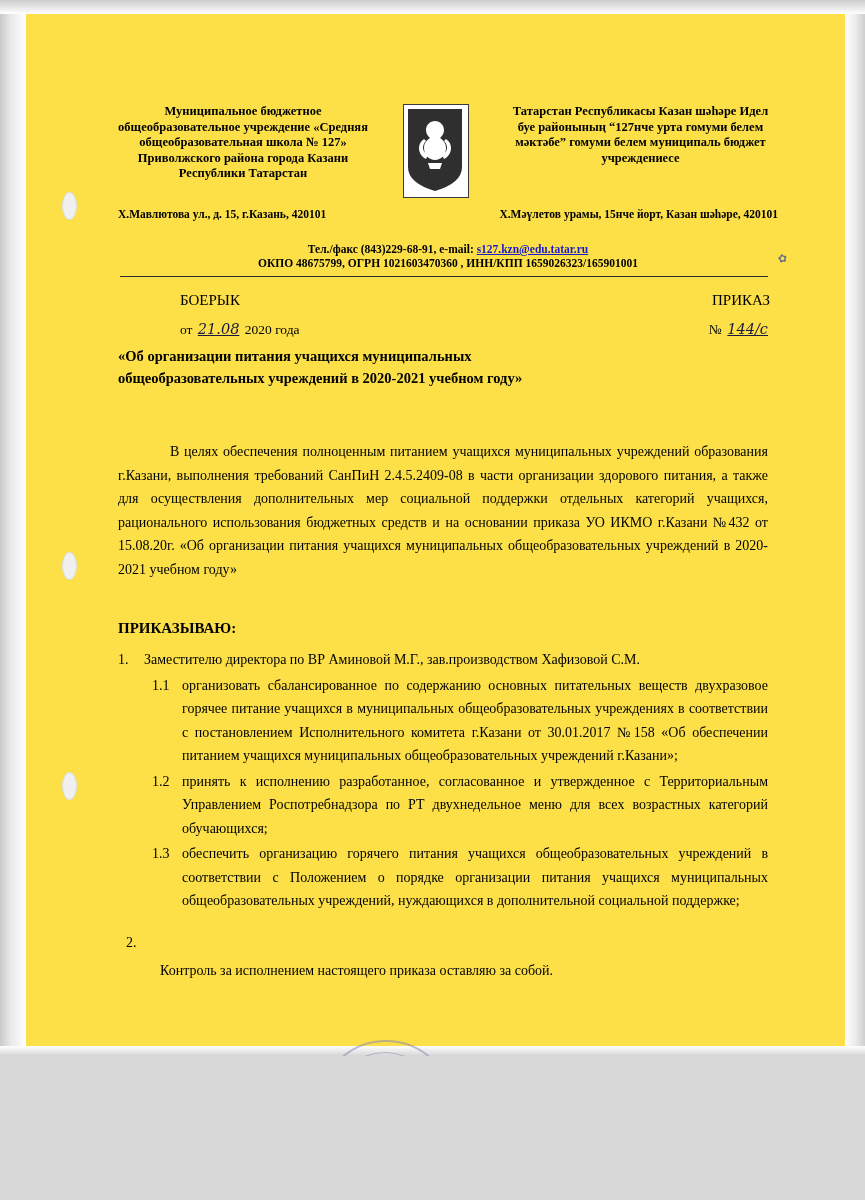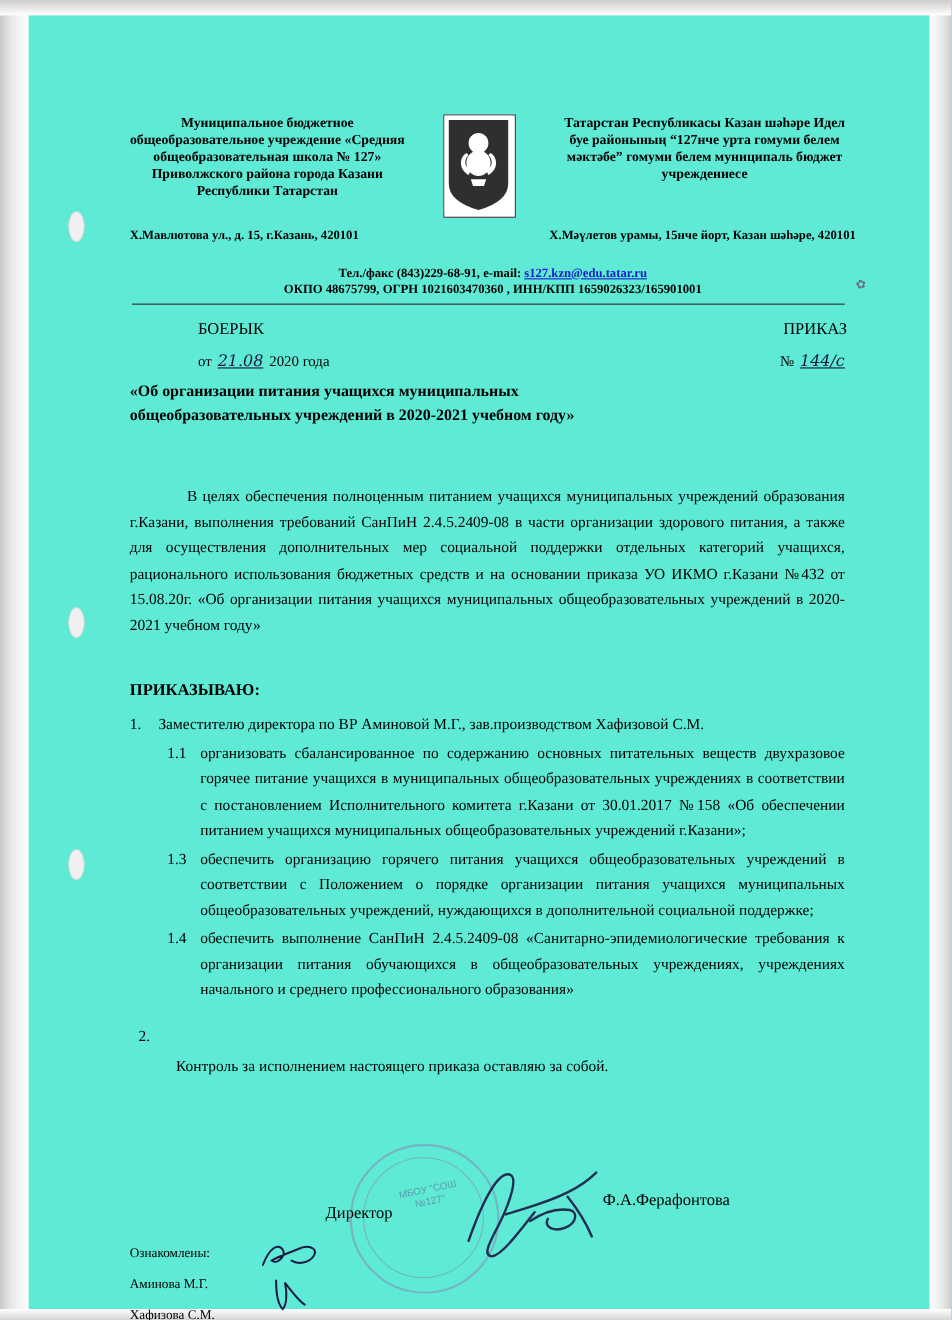"Муниципальное бюджетное" .page { background: #5eead4 -> #fde047; height: 1200px -> 1056px }
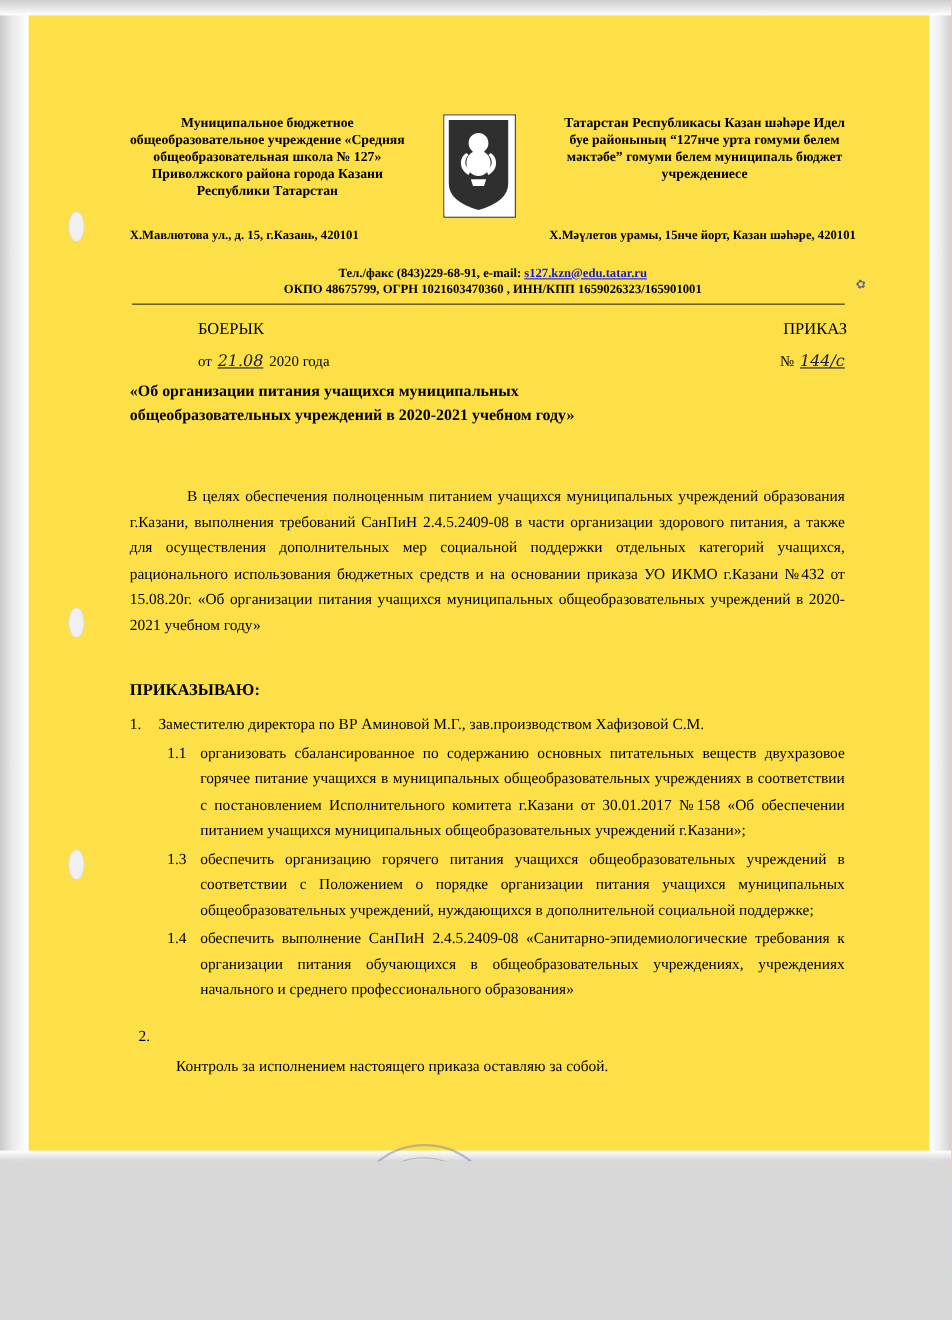"1.2" div.li2 { html: none -> <div> <div>1.2</div> <div>принять к исполнению разработанное, согласованное и утвержденное с Территориальным Управлением Роспотребнадзора по РТ двухнедельное меню для всех возрастных категорий обучающихся;</div> </div> }
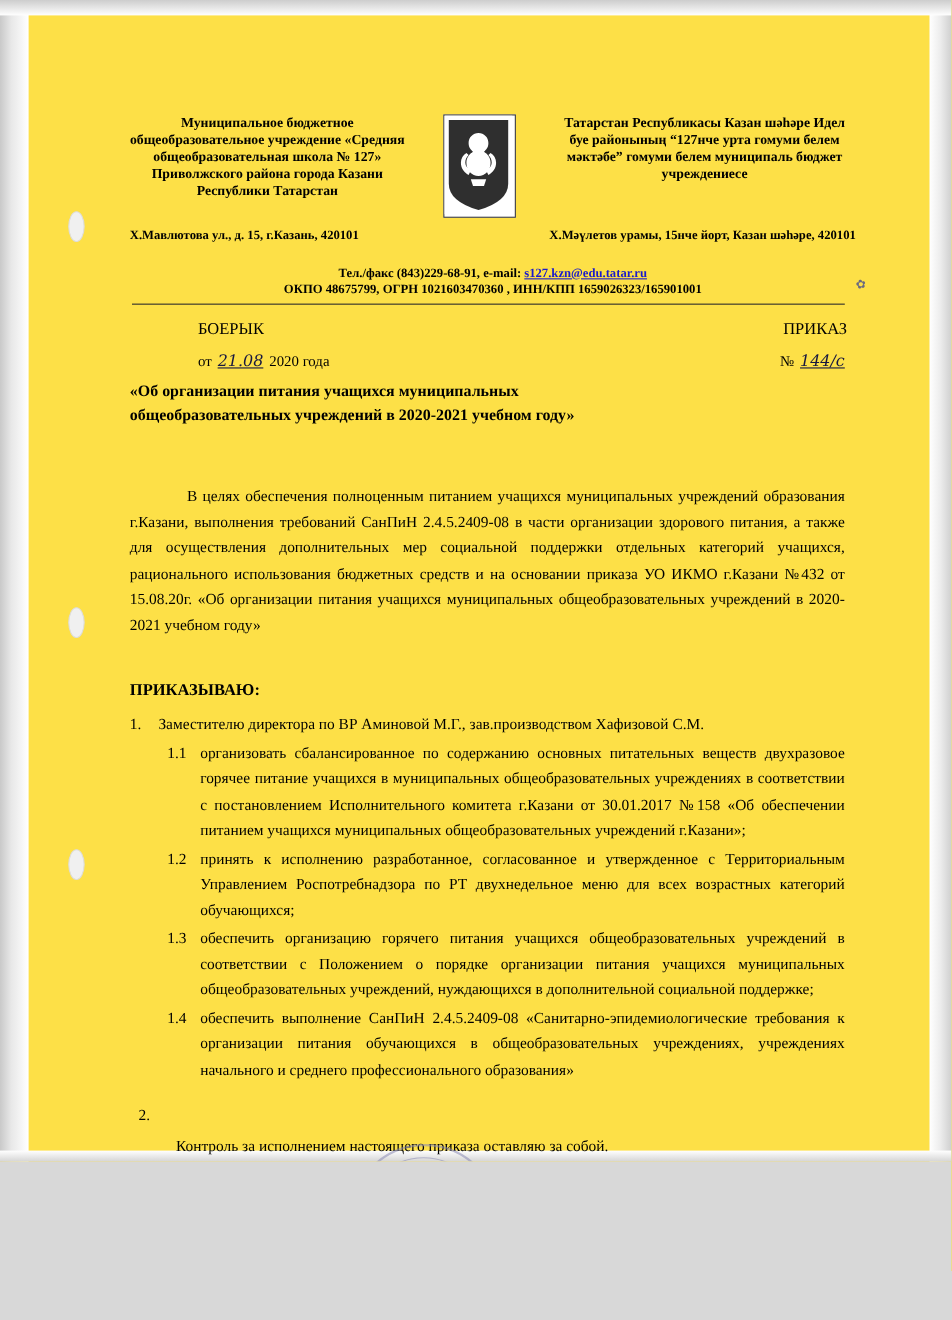"1.4" div.li2 { html: <div> <div>1.4</div> <div>обеспечить выполнение СанПиН 2.4.5.2409-08 «Санитарно-эпидемиологические требования к организации питания обучающихся в общеобразовательных учреждениях, учреждениях начального и среднего профессионального образования»</div> </div> -> none }
